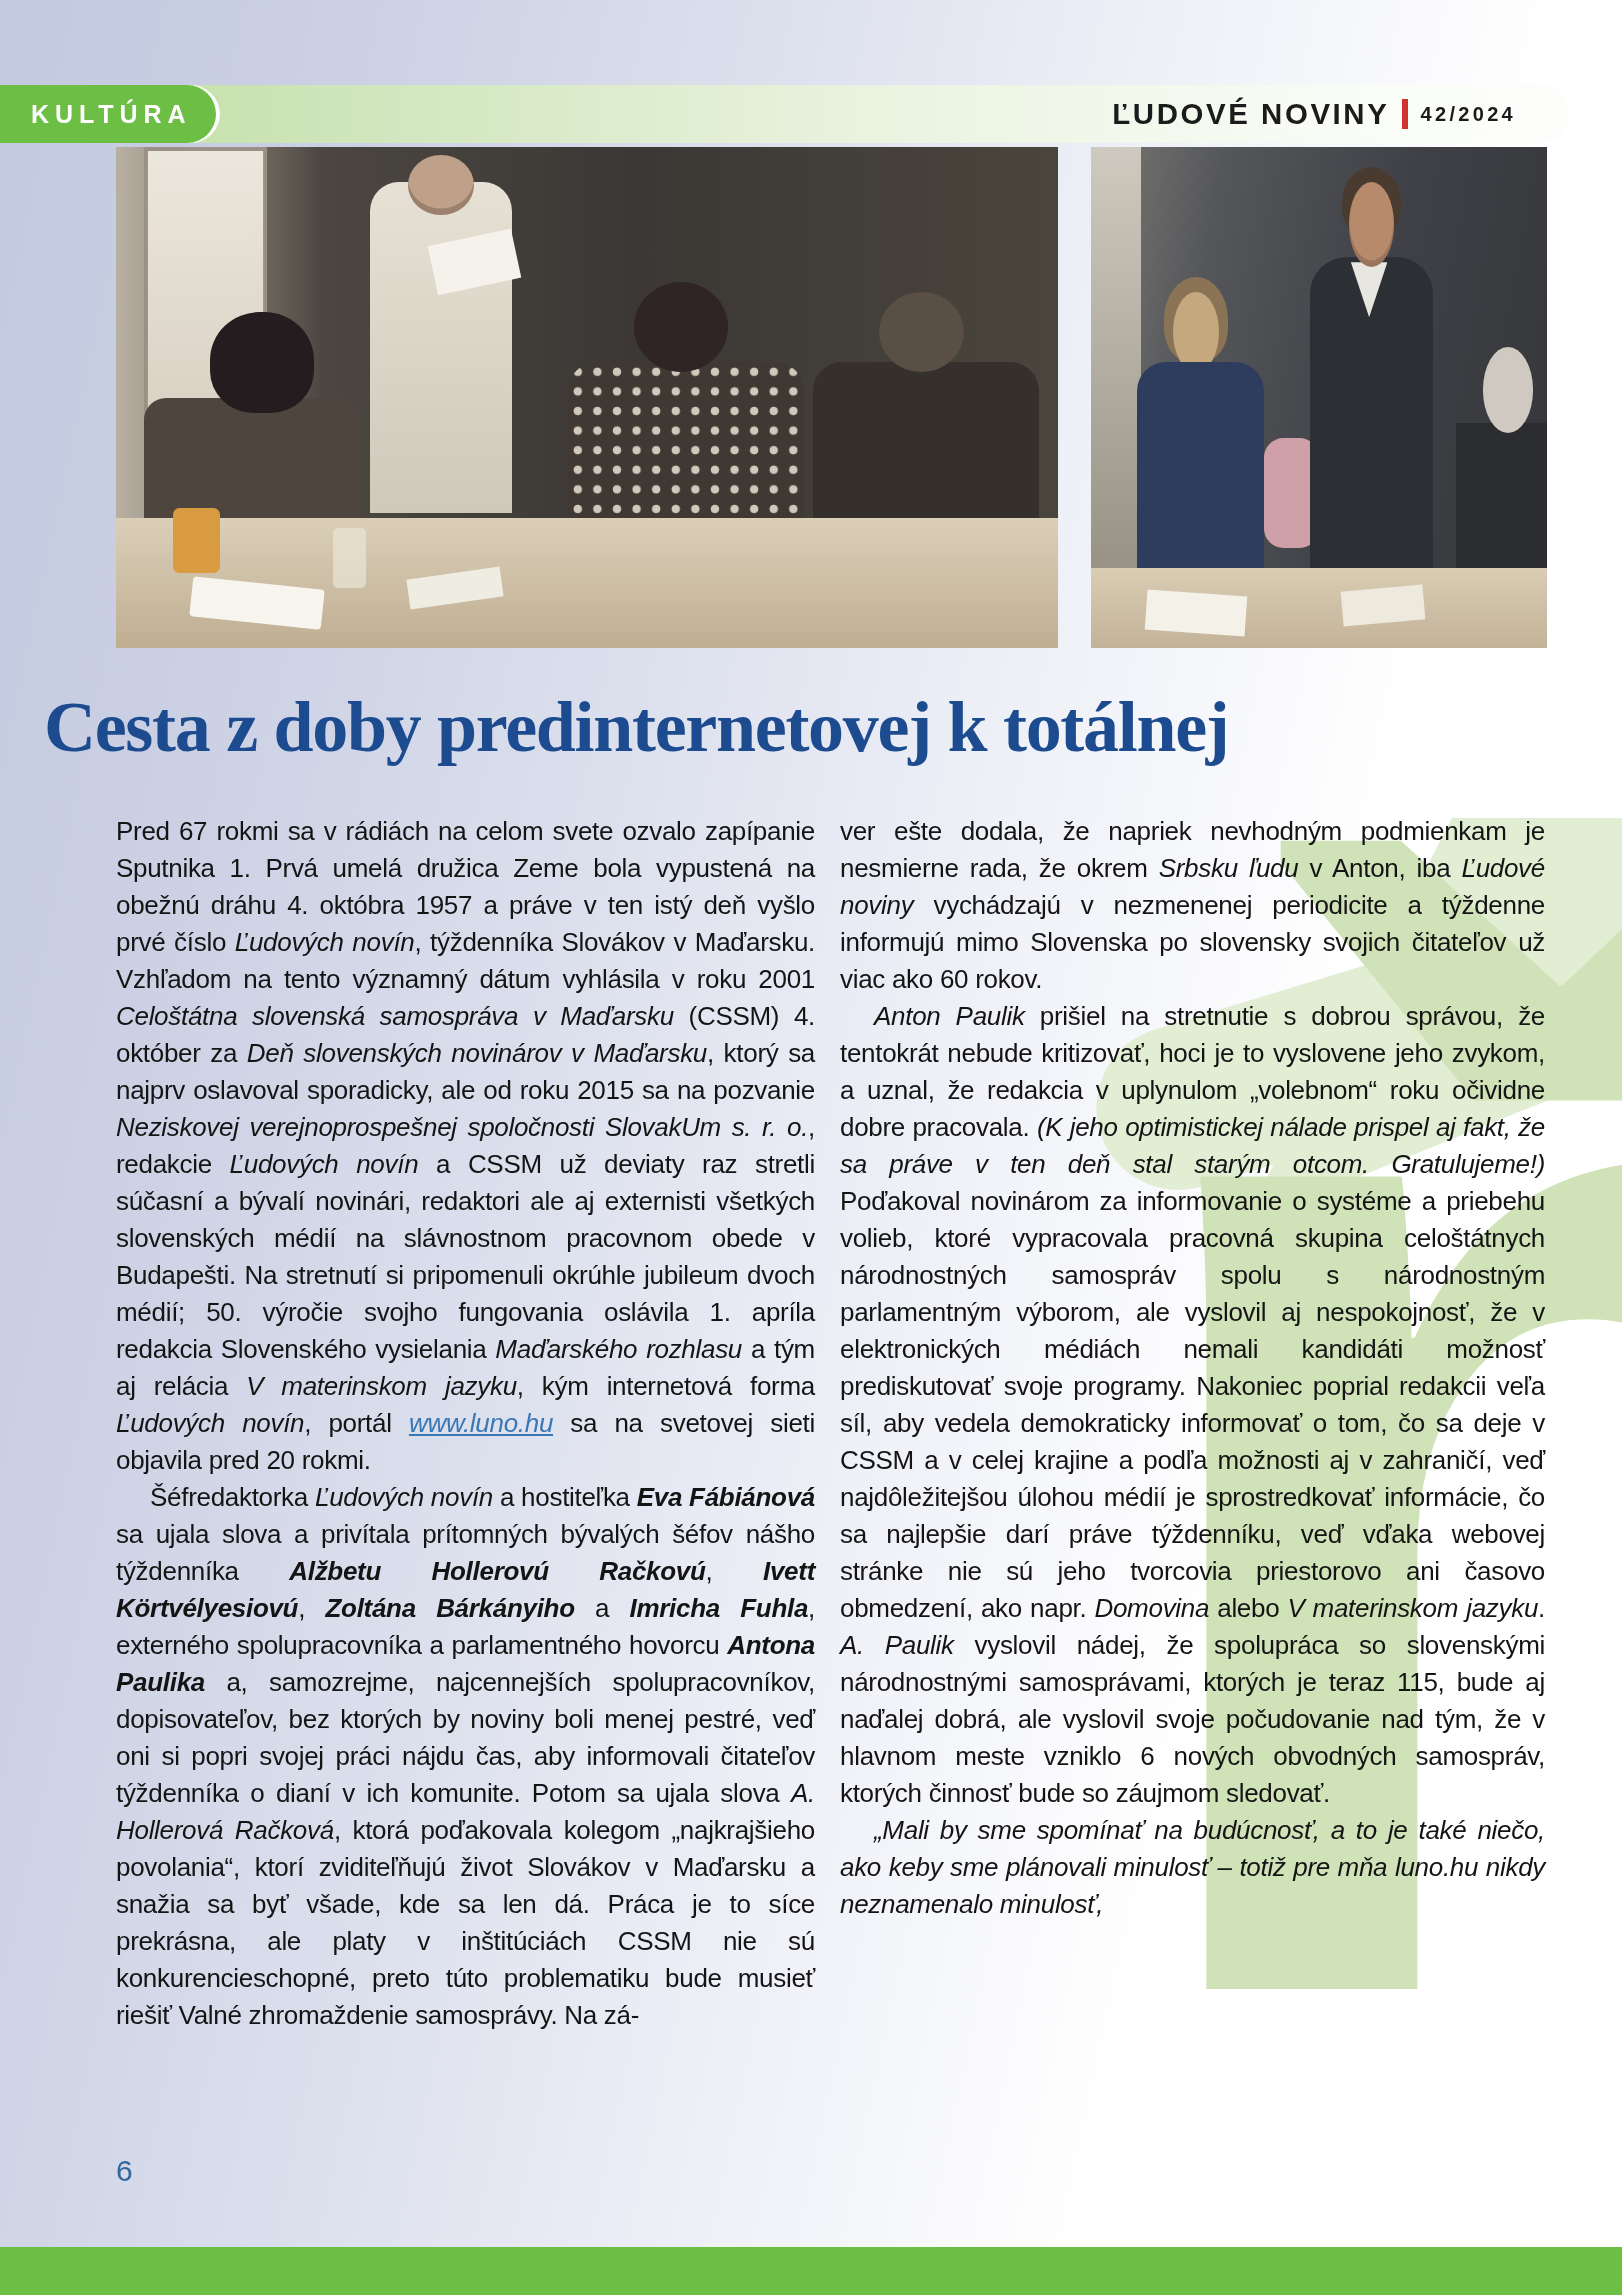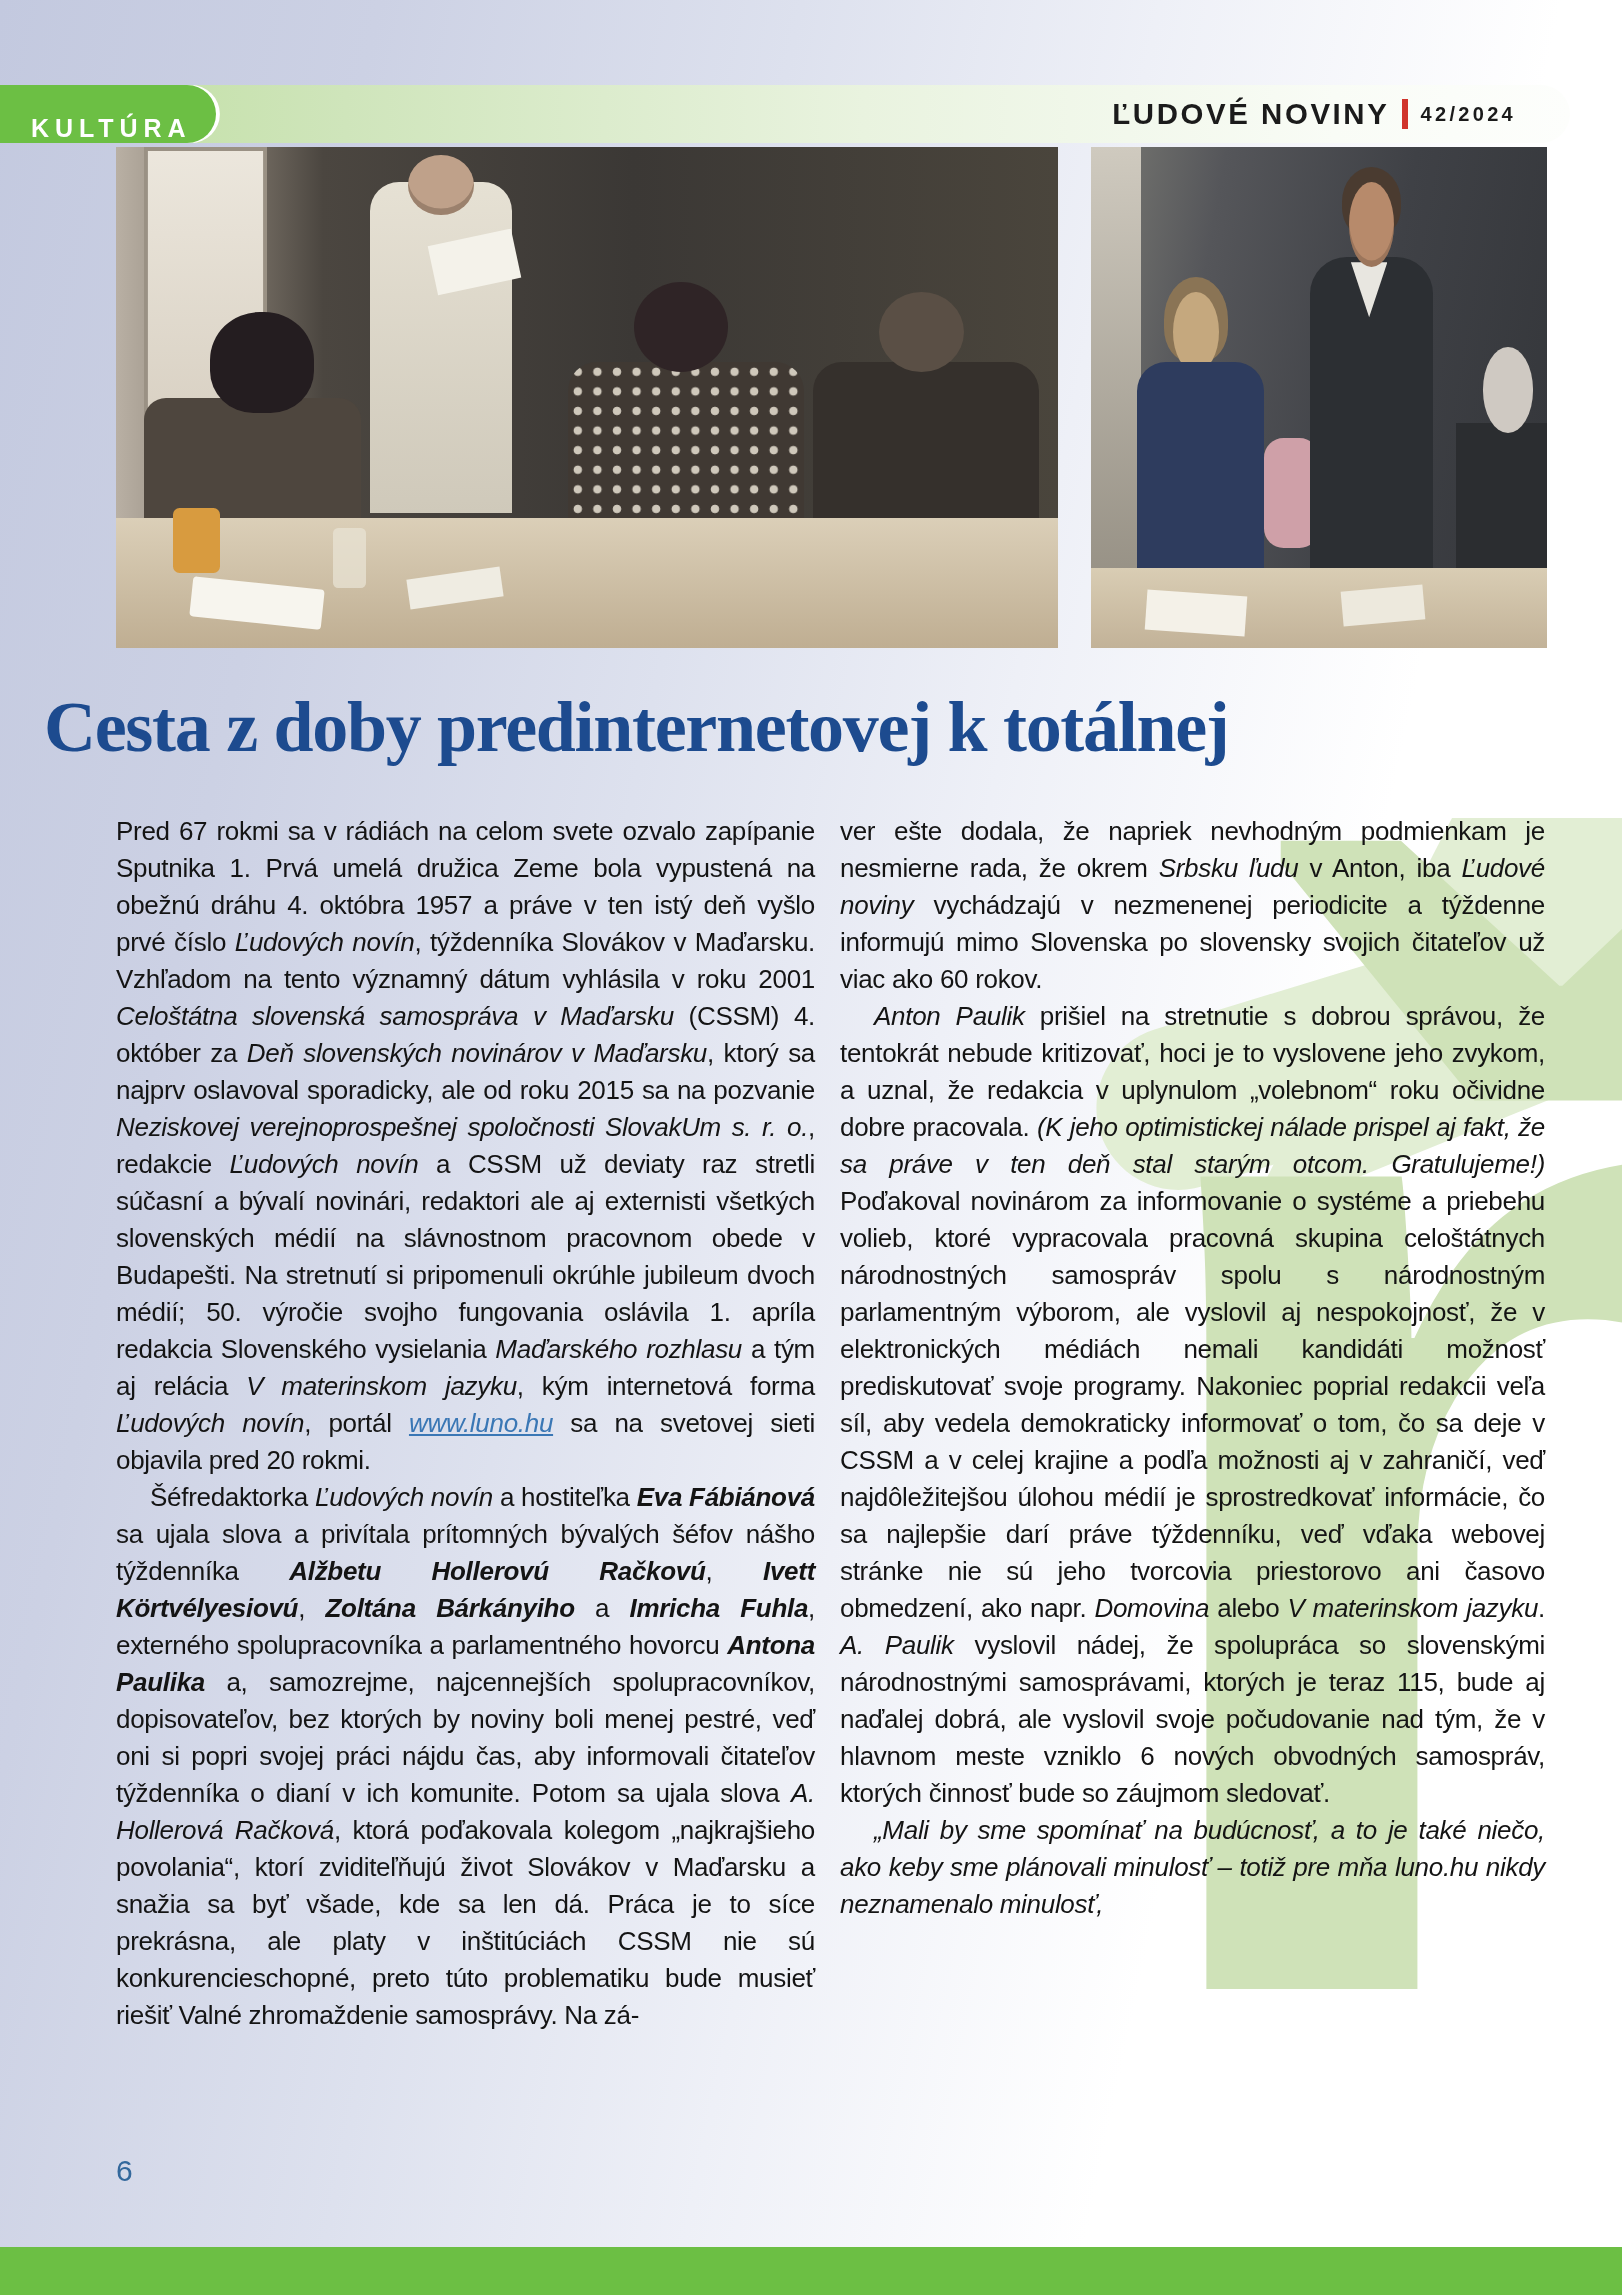"KULTÚRA" .kultura-tab { align-items: flex-end -> center }
